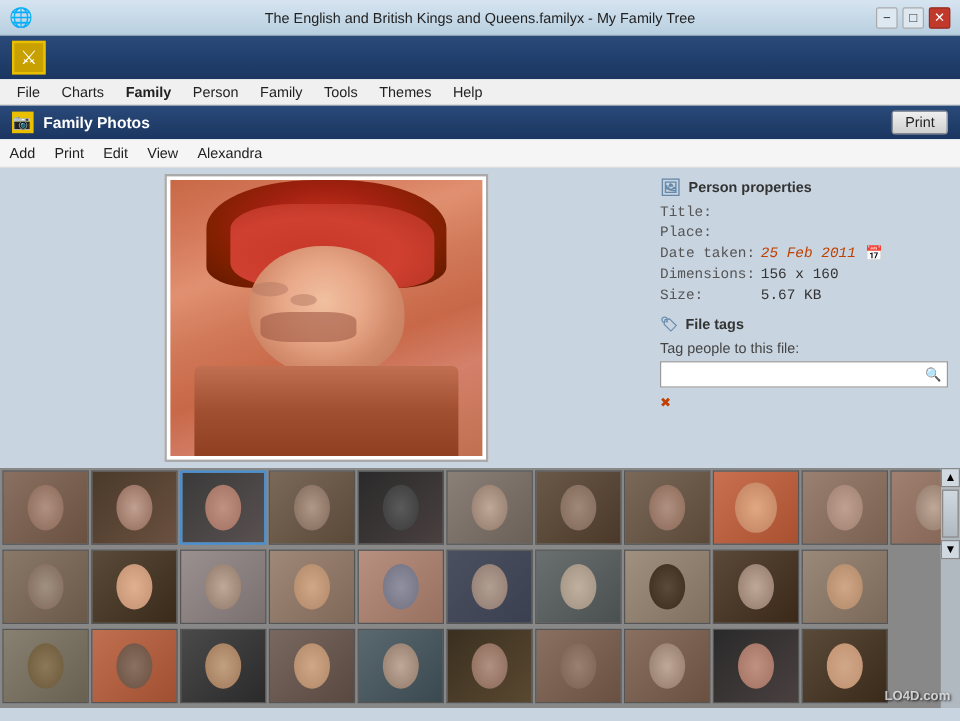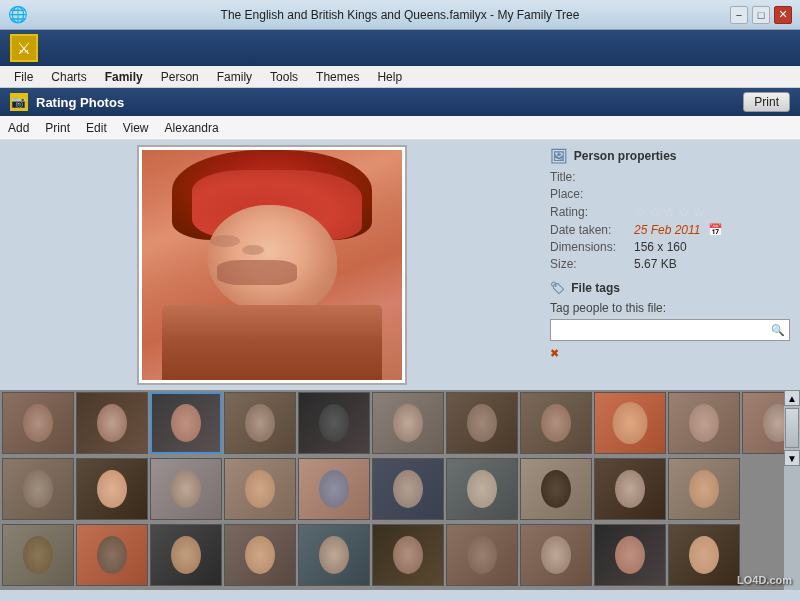"Rating Photos" span.section-title { text: Rating -> Family }
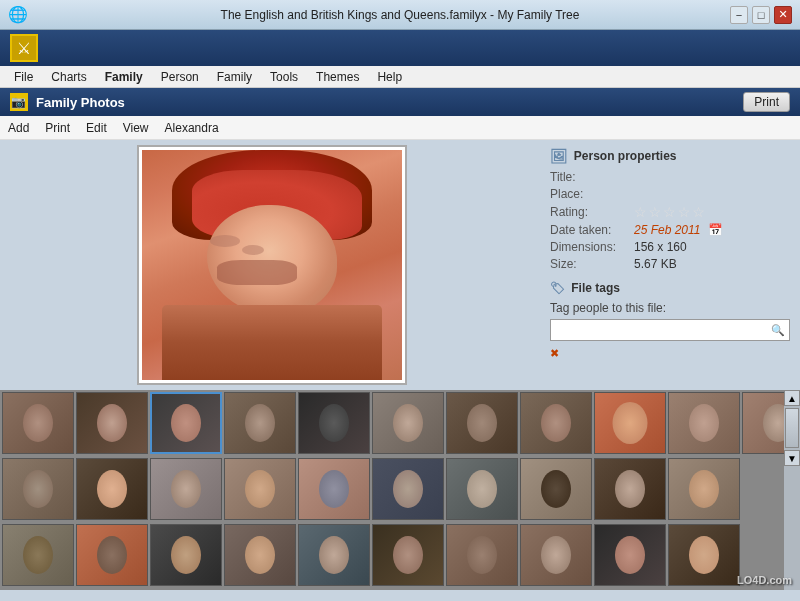"Title:" .prop-row { align-items: center -> flex-start; font-family: none -> Liberation Mono, monospace }
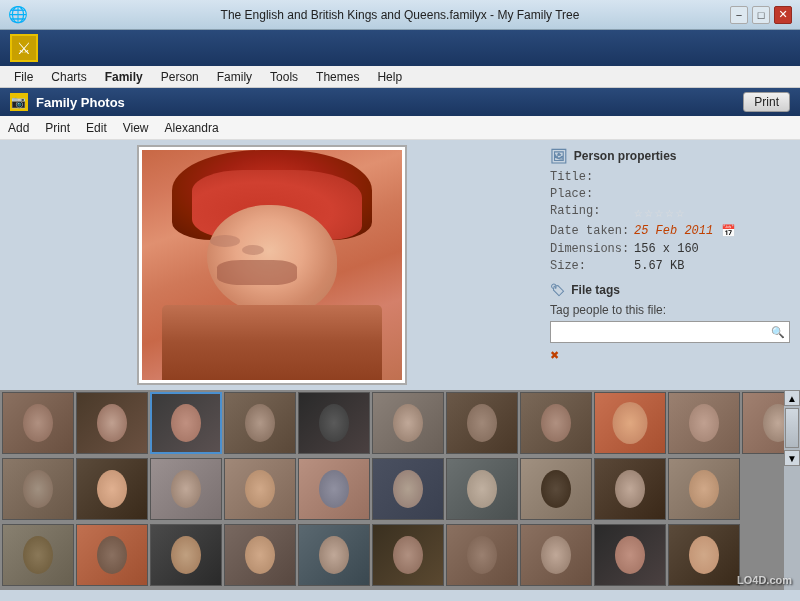"Rating:" div.prop-row { html: <div> <span>Rating:</span> <span>☆☆☆☆☆</span> </div> -> none }
